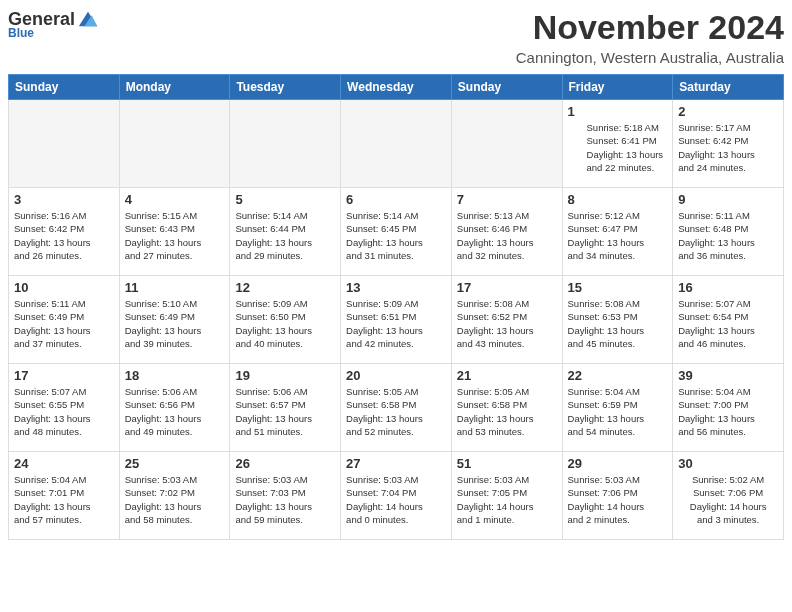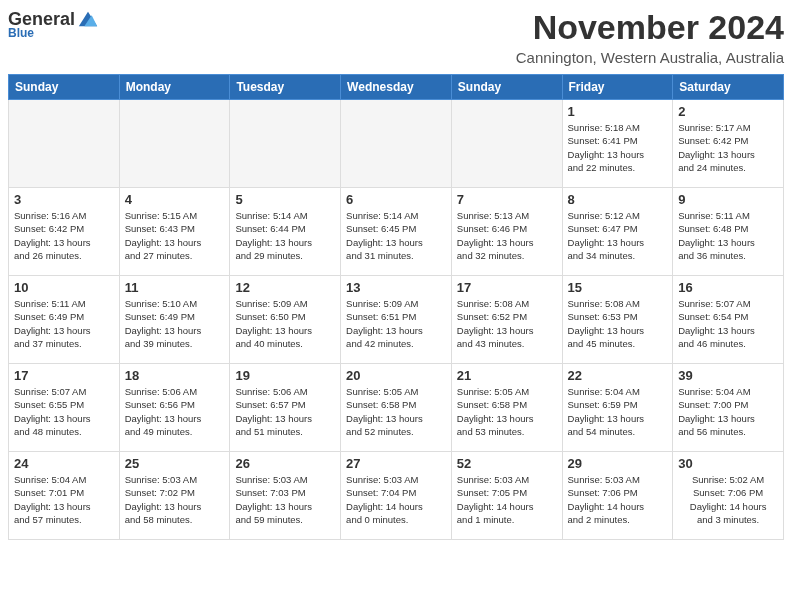"Sunrise: 5:18 AM" div.day-info { margin-left: none -> 19px }
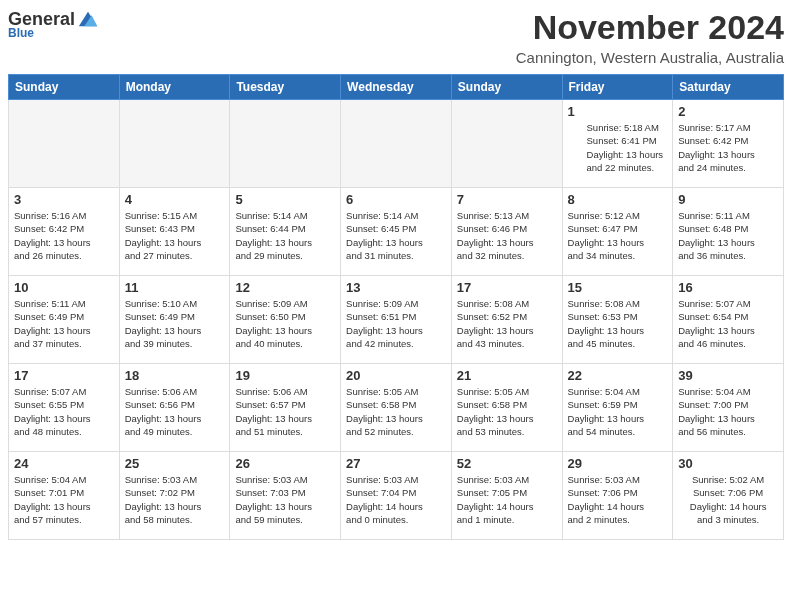"52" div.day-number { text: 52 -> 51 }
